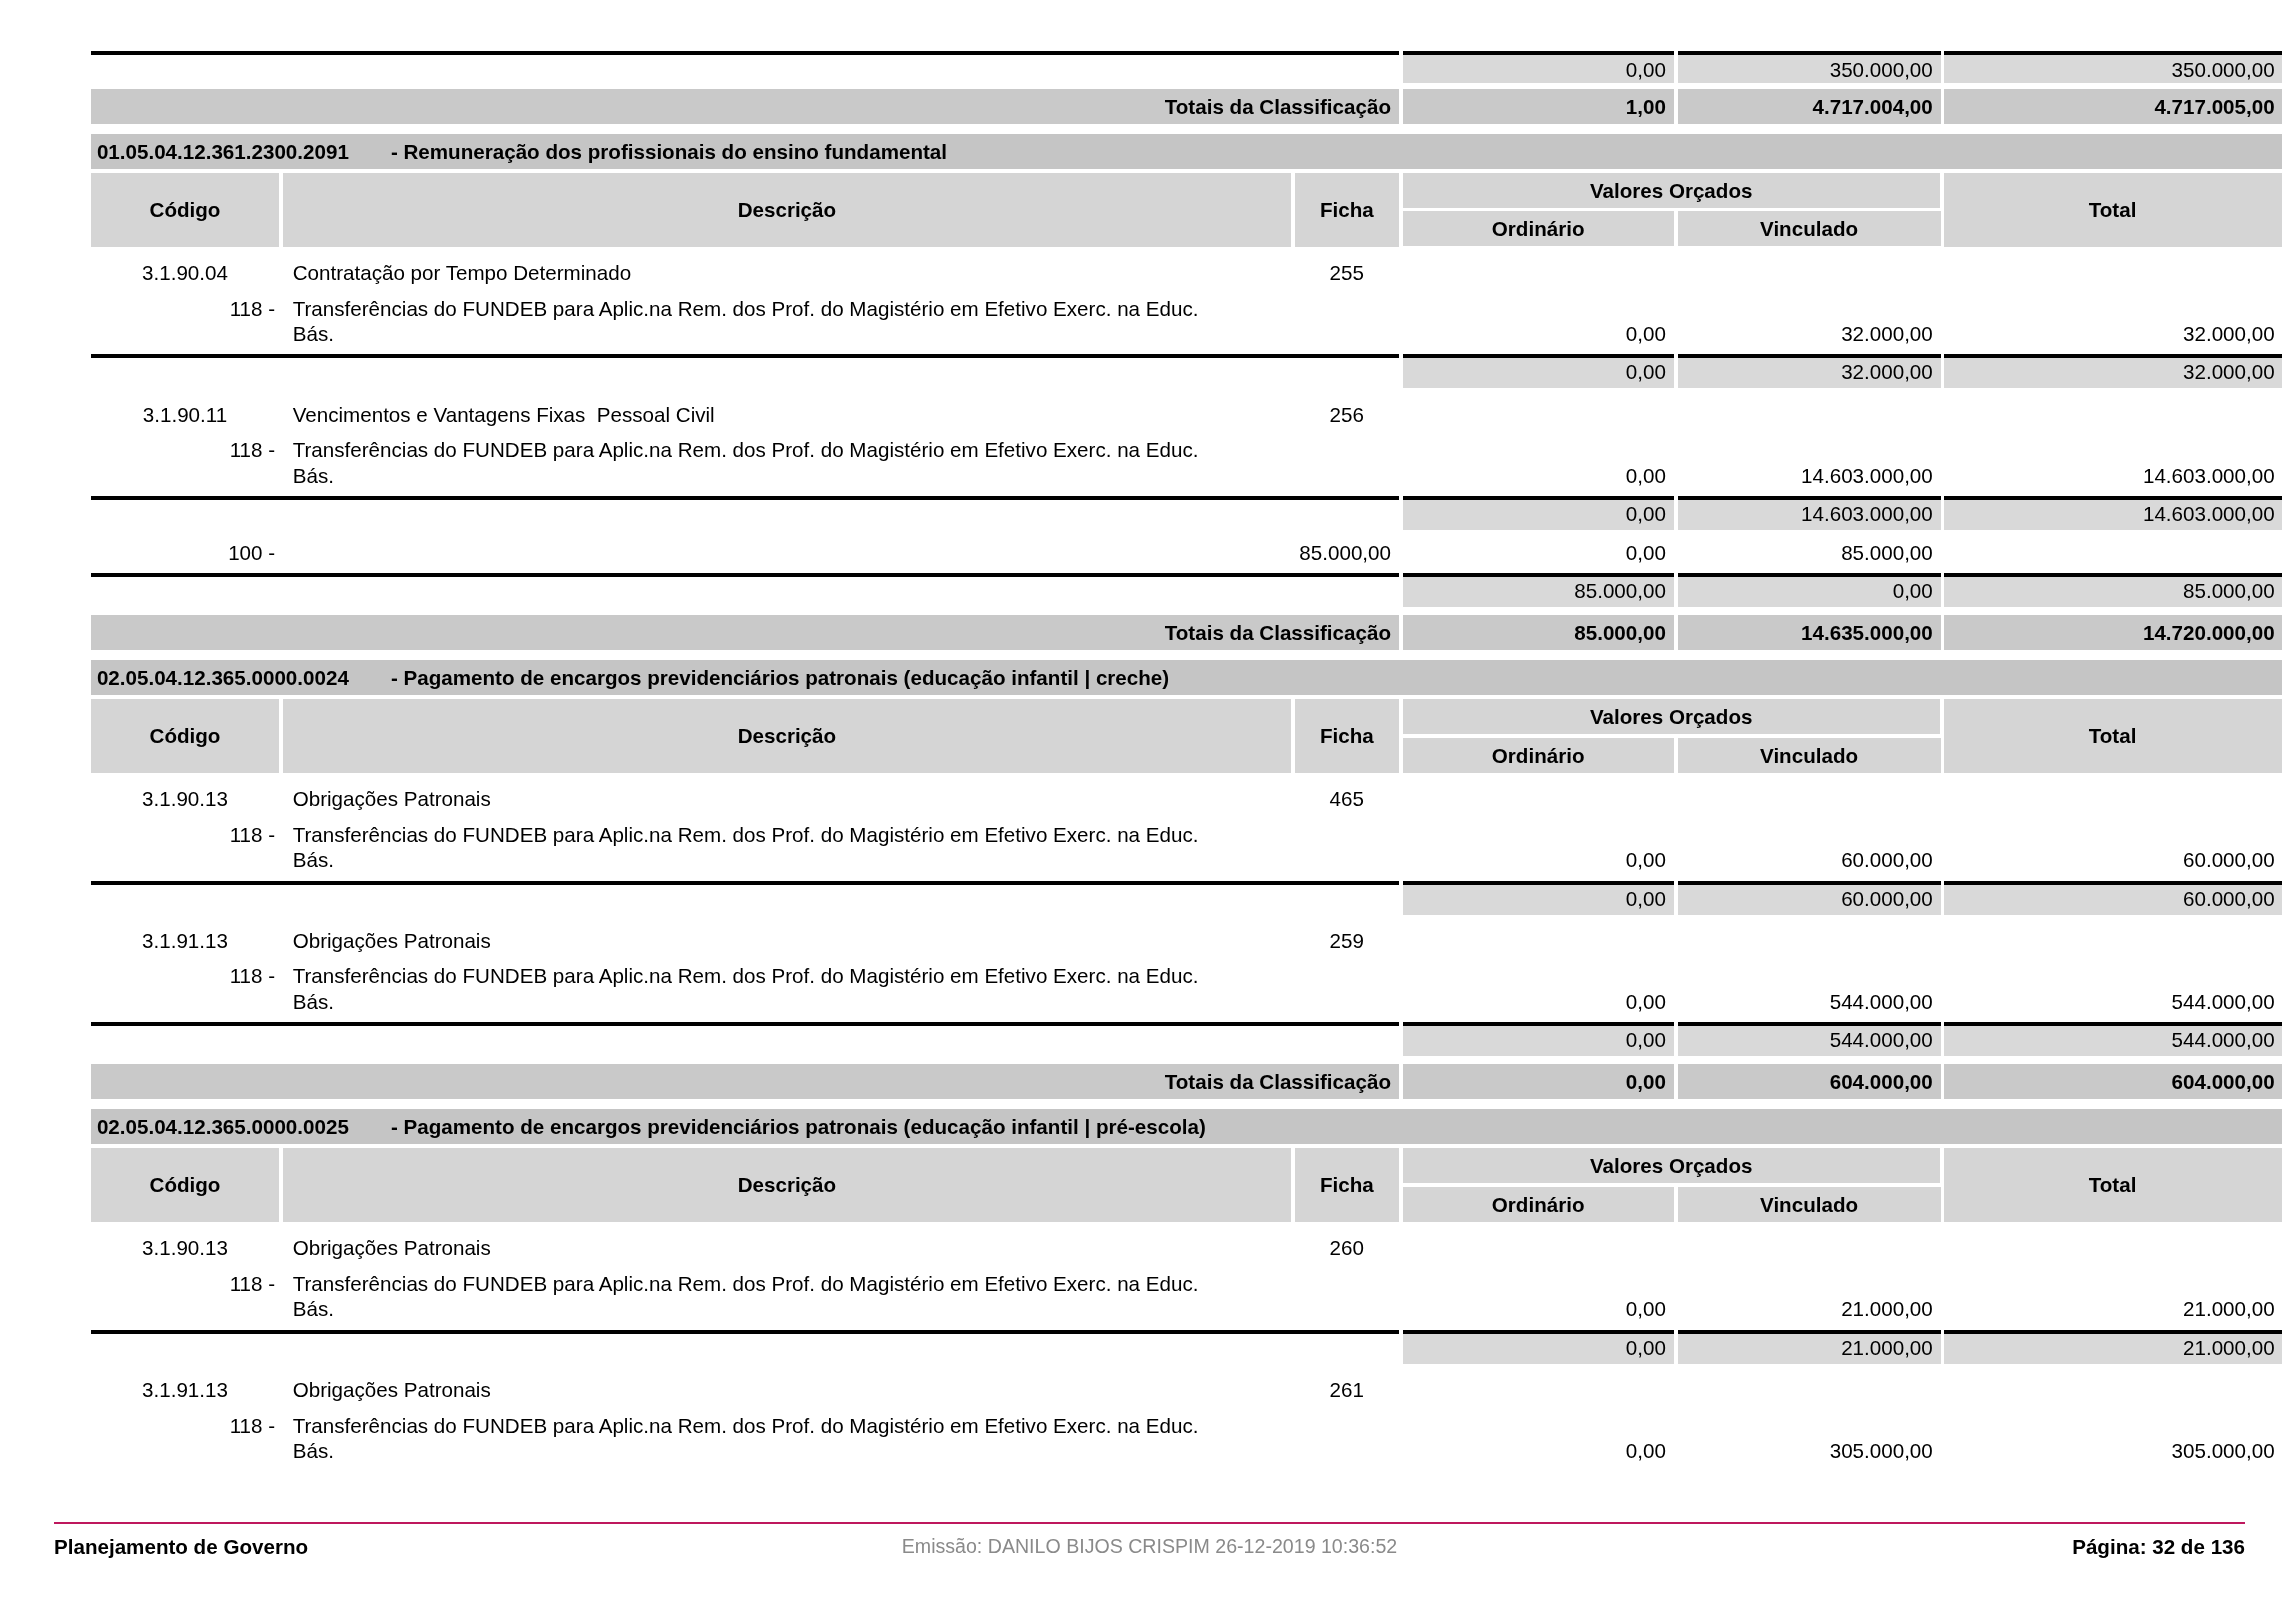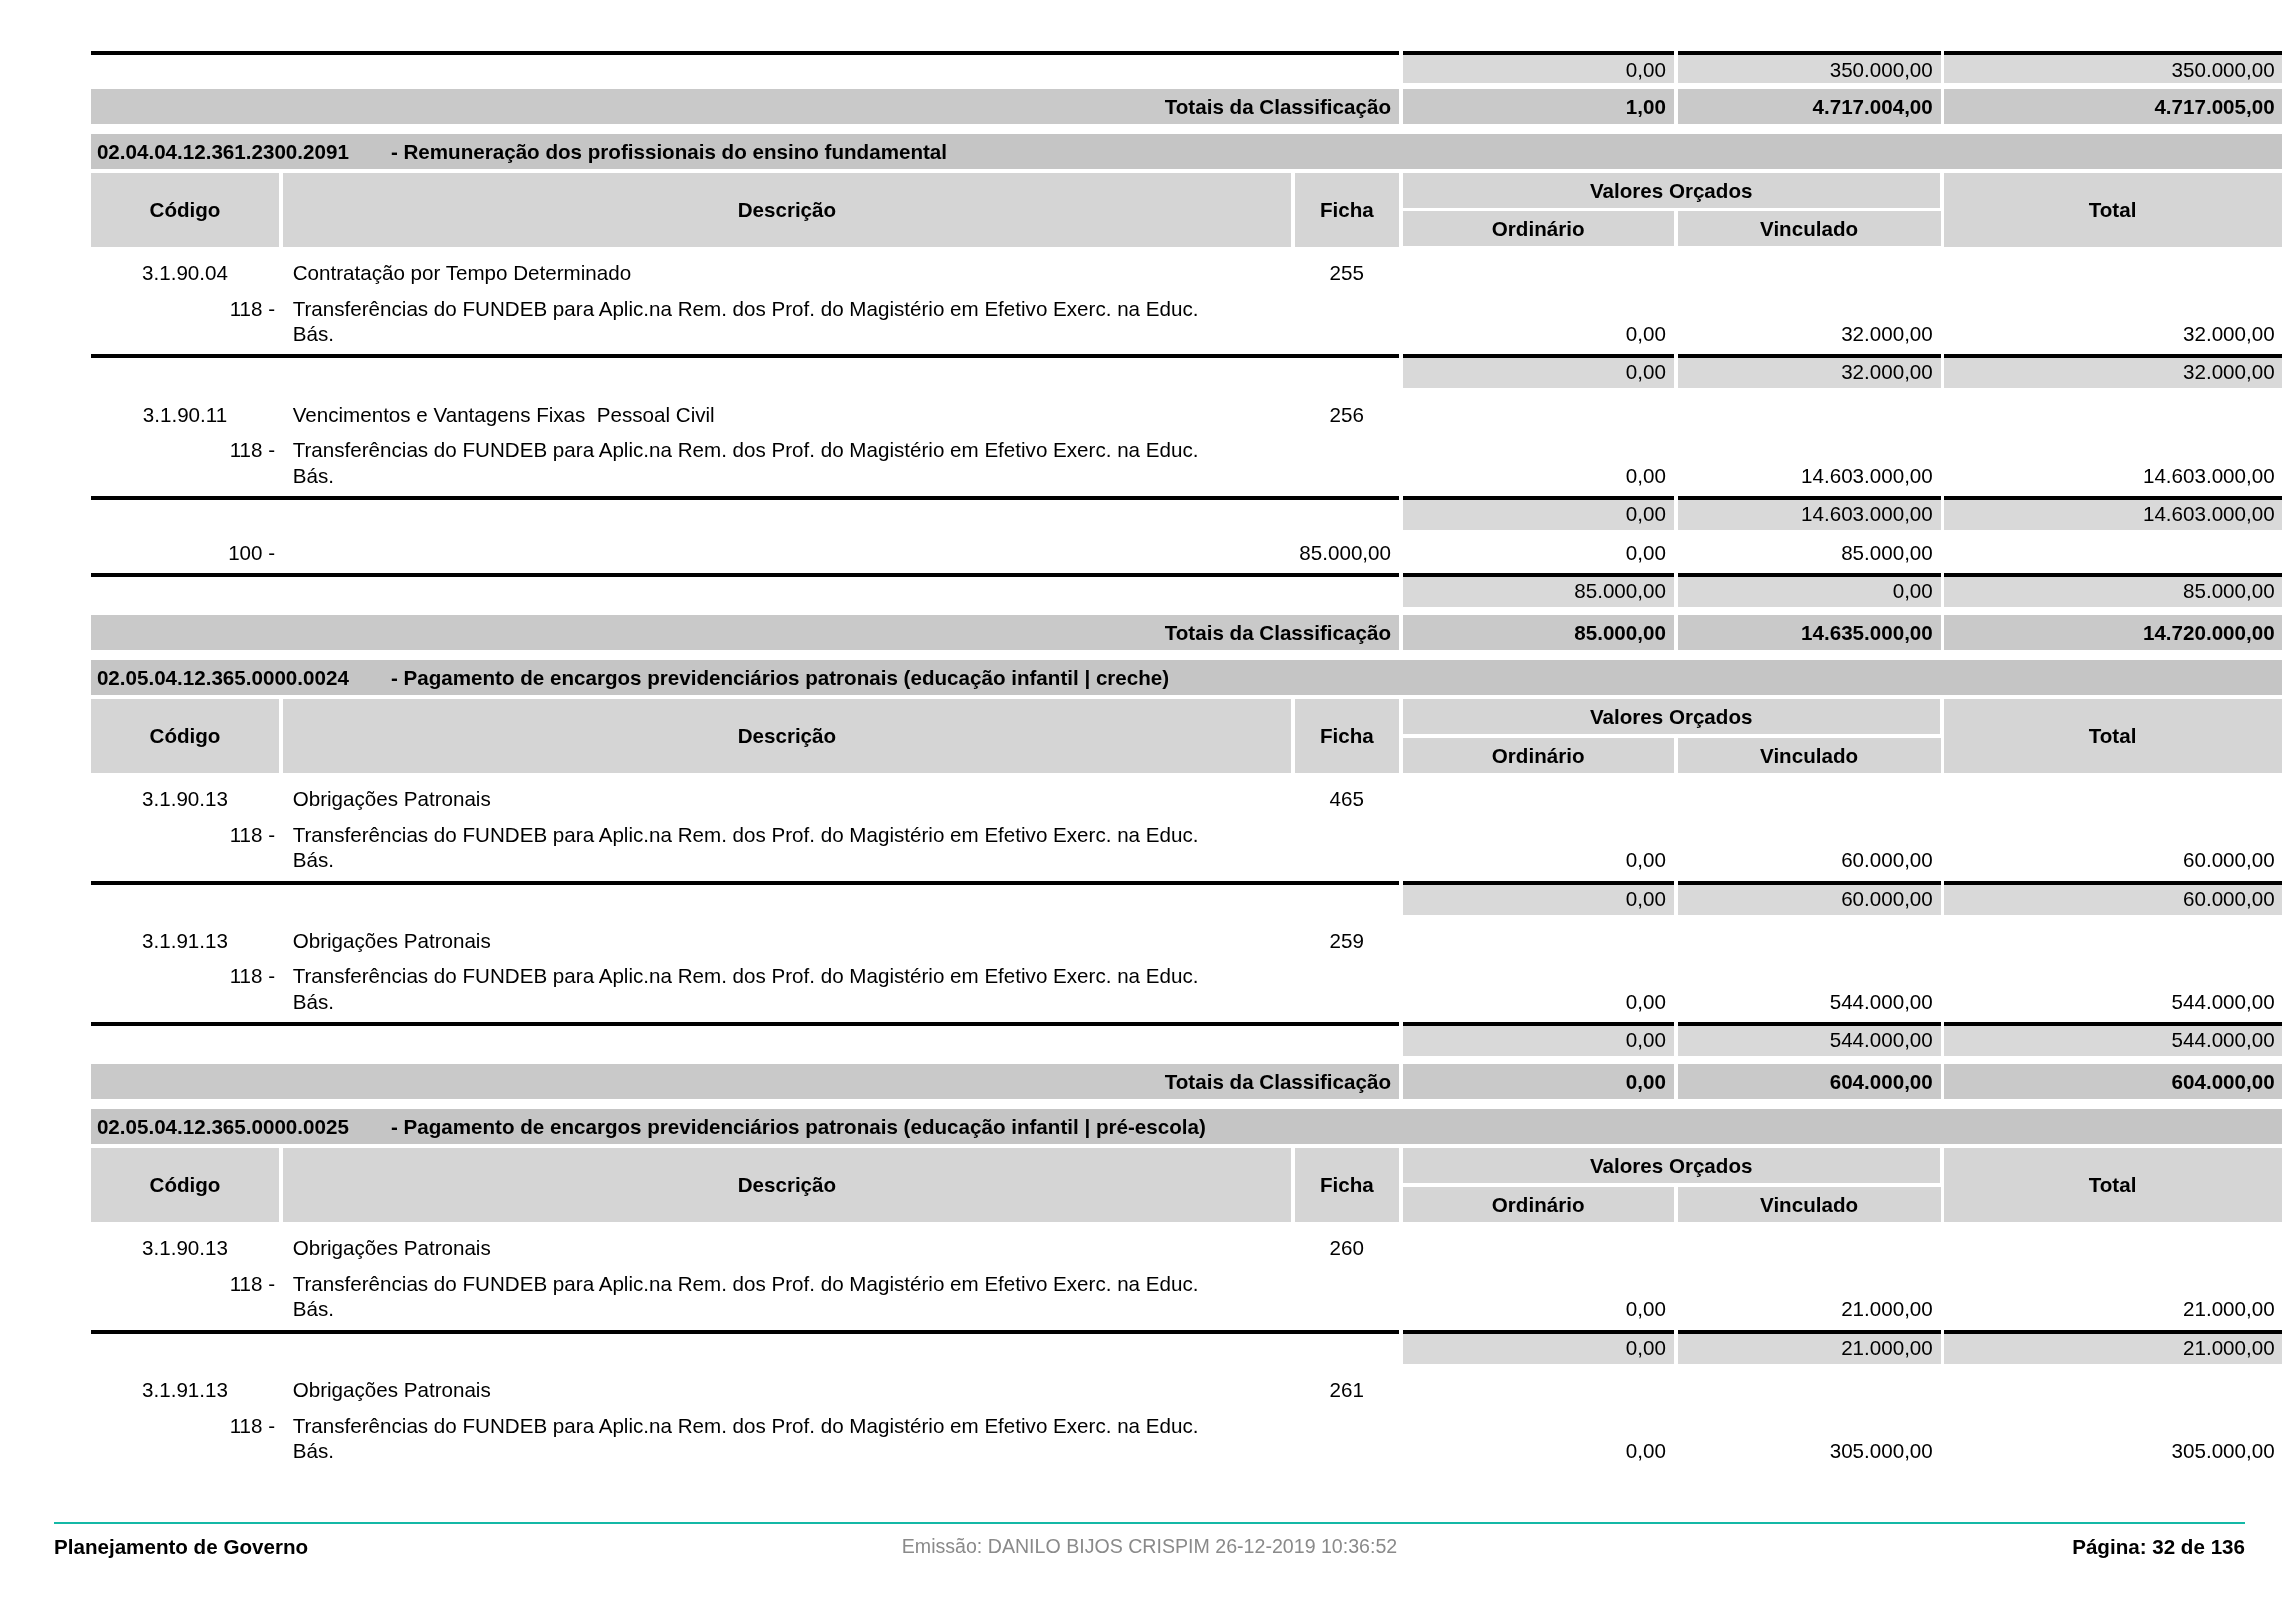"02.04.04.12.361.2300.2091" span.section-code { text: 02.04.04.12.361.2300.2091 -> 01.05.04.12.361.2300.2091 }
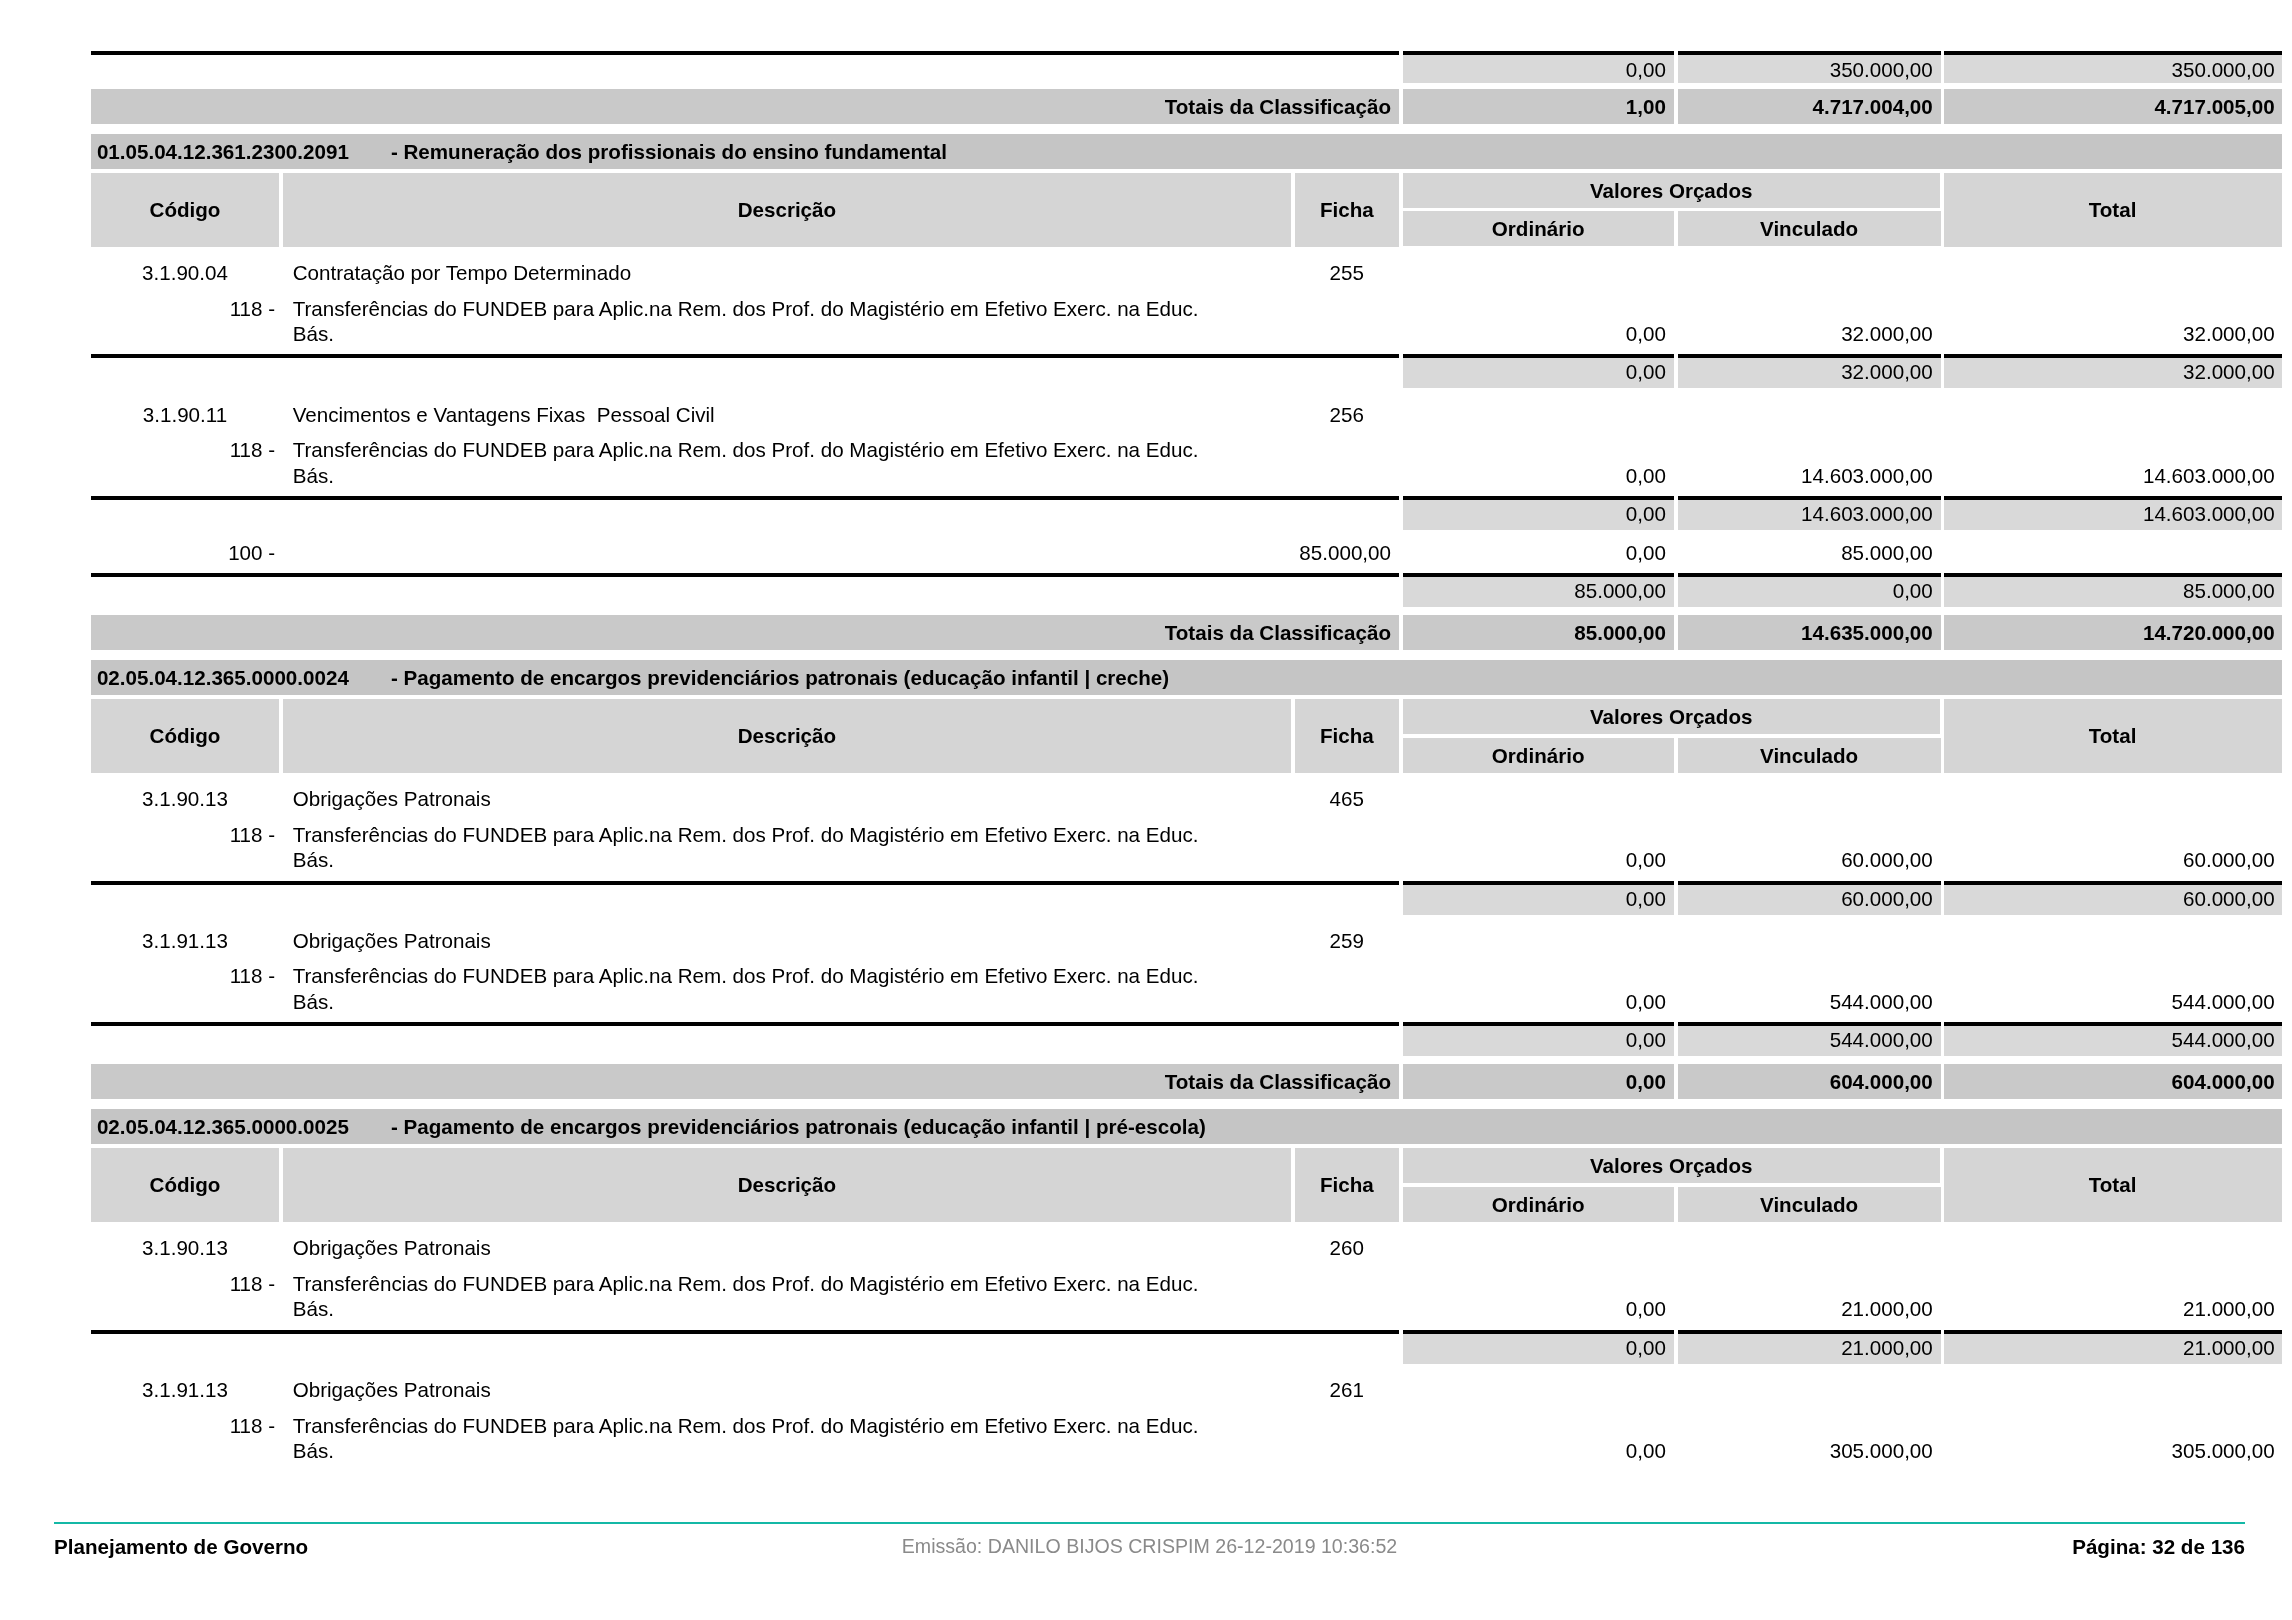"Planejamento de Governo" .footer { border-top: 2px solid #14b8a6 -> 2px solid #be185d }
